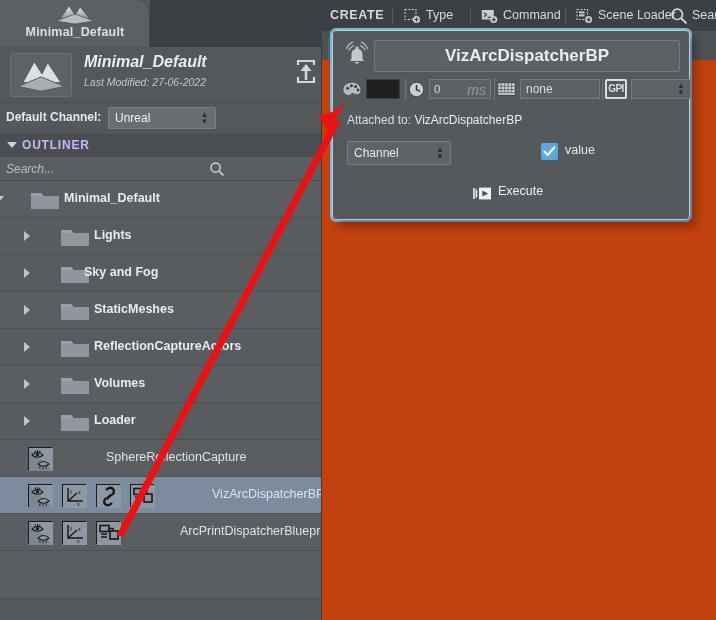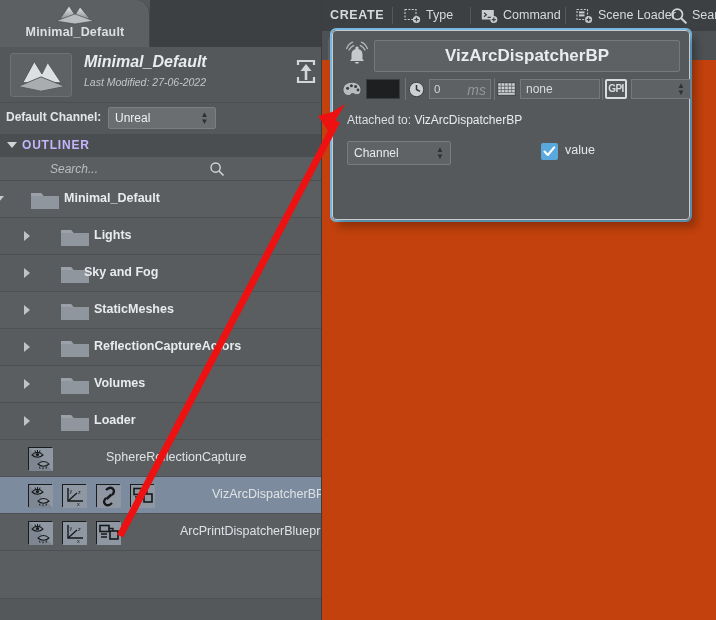"Search..." #search-input { margin-left: 44px -> none }
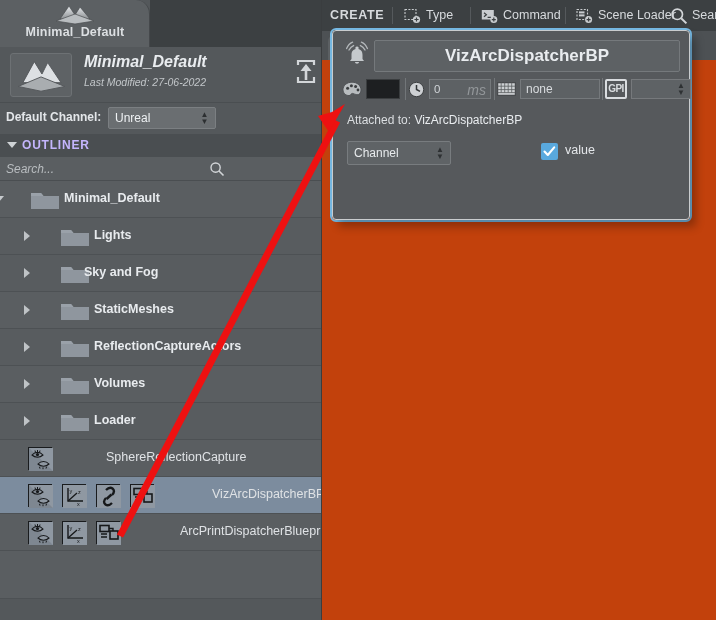"Execute" div { html: none -> <div> <svg> <path></path> <path></path> <path></path> </svg> <div>Execute</div> </div> }
